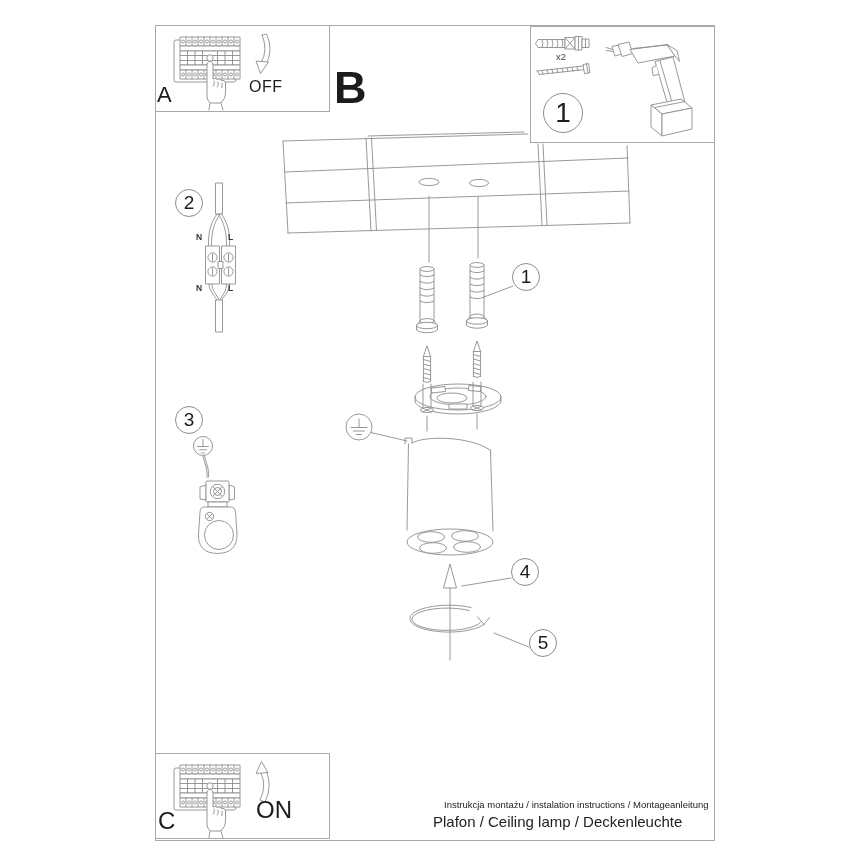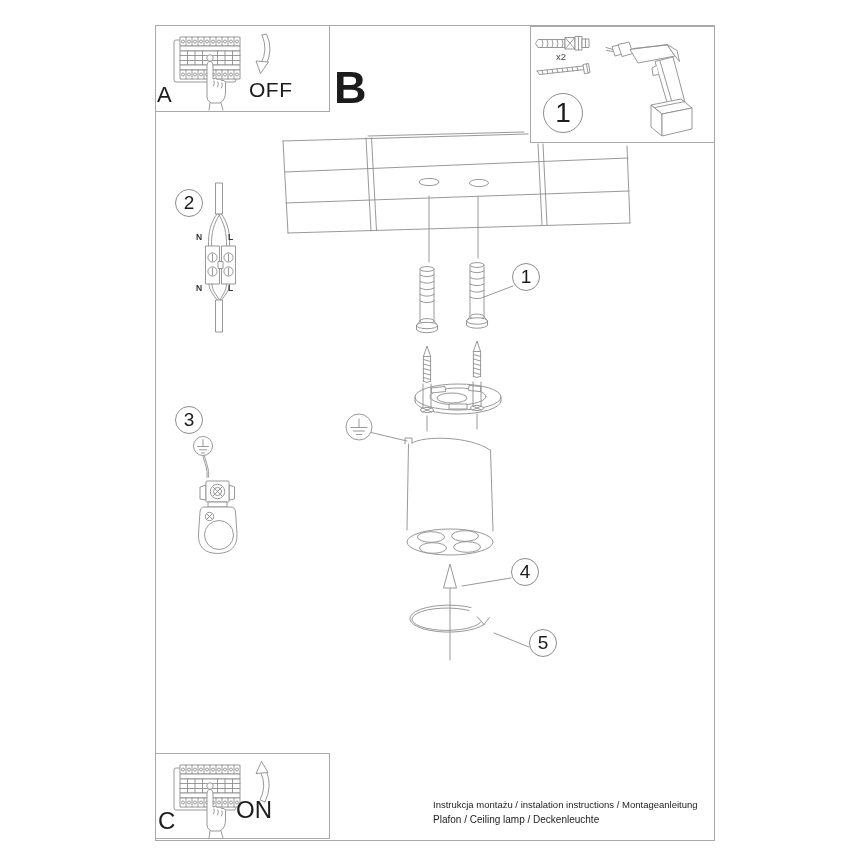"OFF" div.txt { font-size: 21px -> 16px }
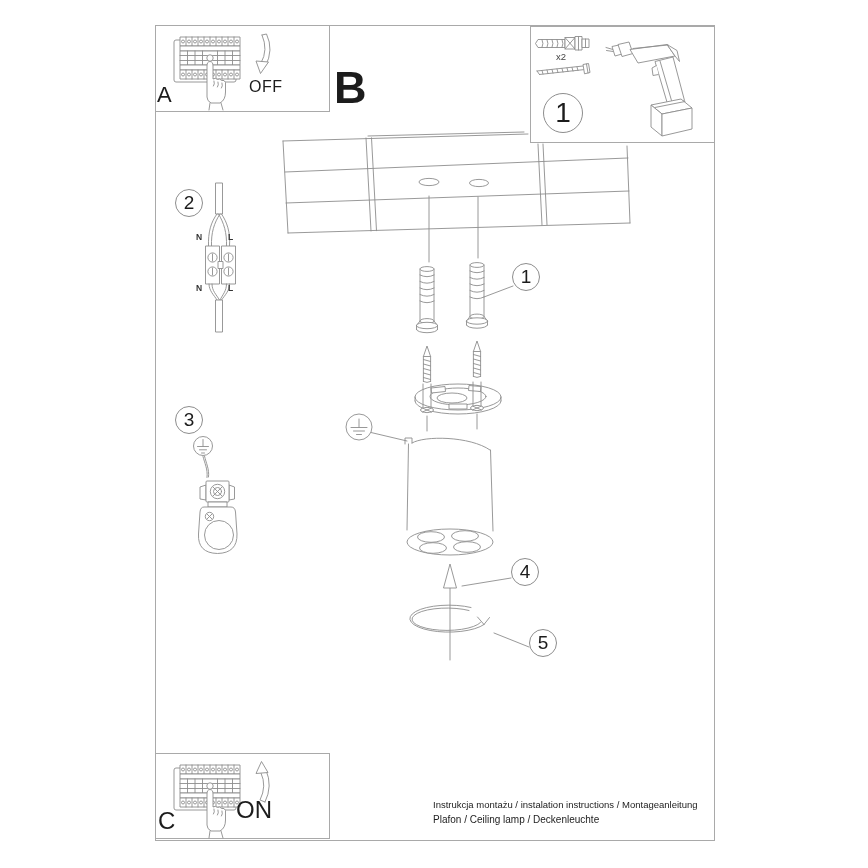"ON" div.txt { left: 236px -> 256px }
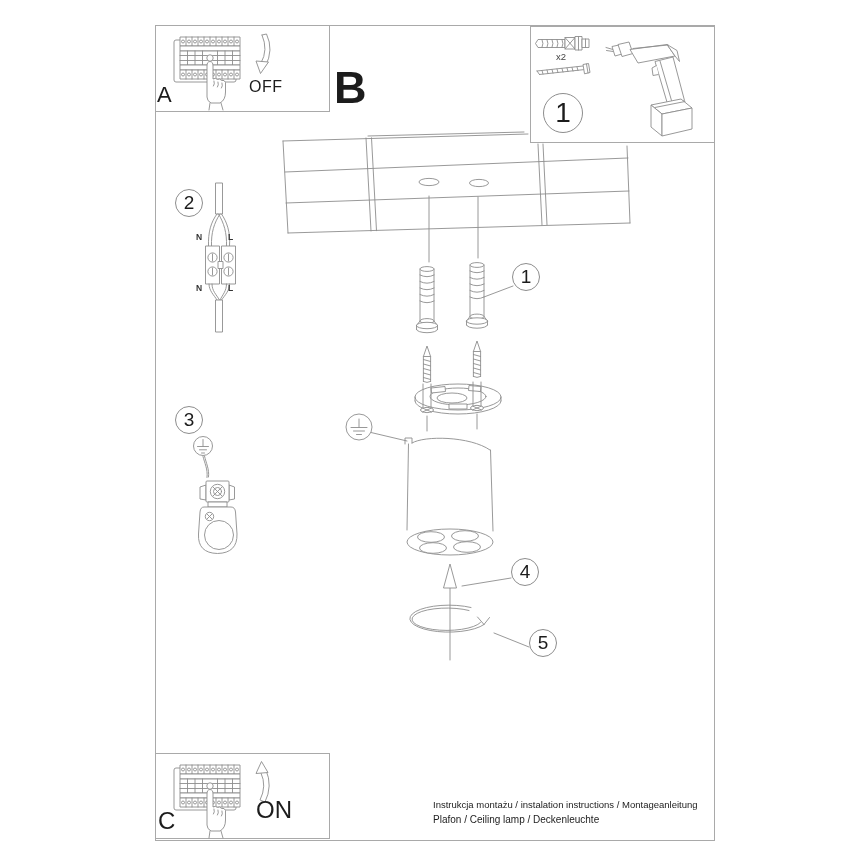"Instrukcja montażu / instalation" div.txt { left: 433px -> 444px }
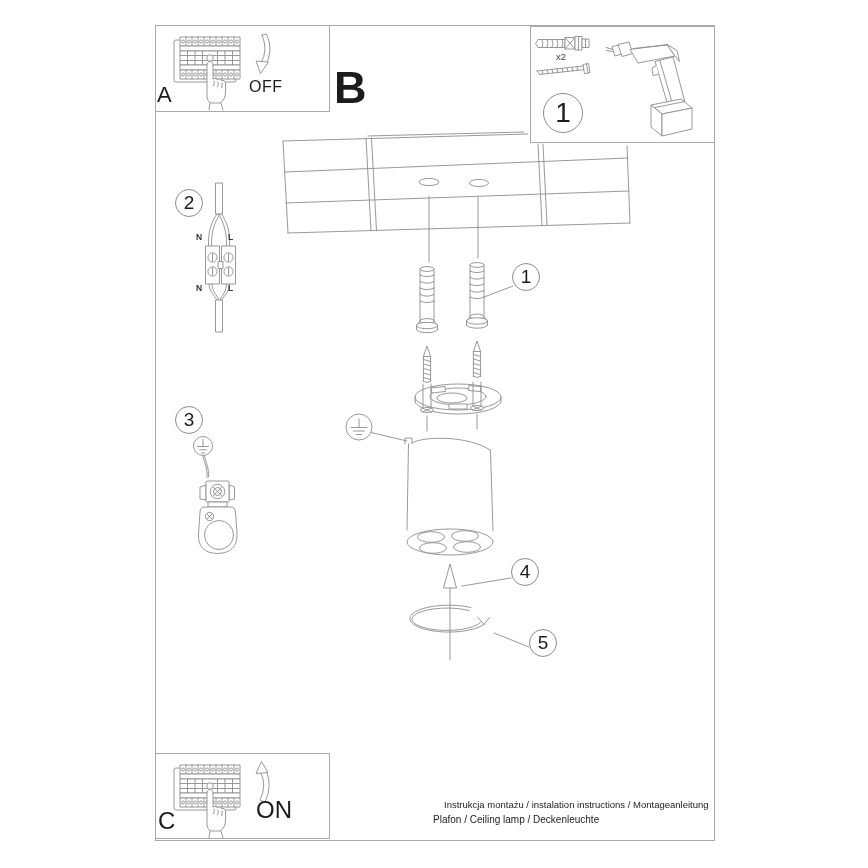"Plafon / Ceiling lamp /" div.txt { font-size: 10px -> 15px }
